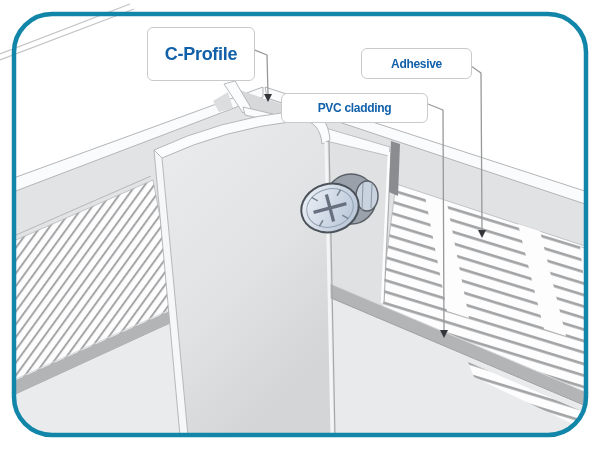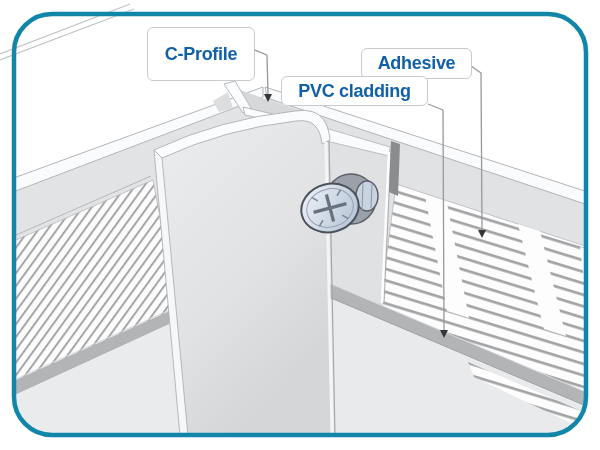"Adhesive" .label-one-line { font-size: 18px -> 12px }
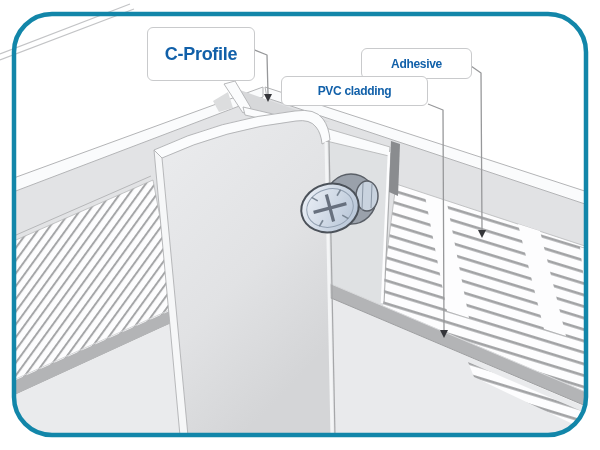"PVC cladding" div.diagram-label { top: 76px -> 93px }
